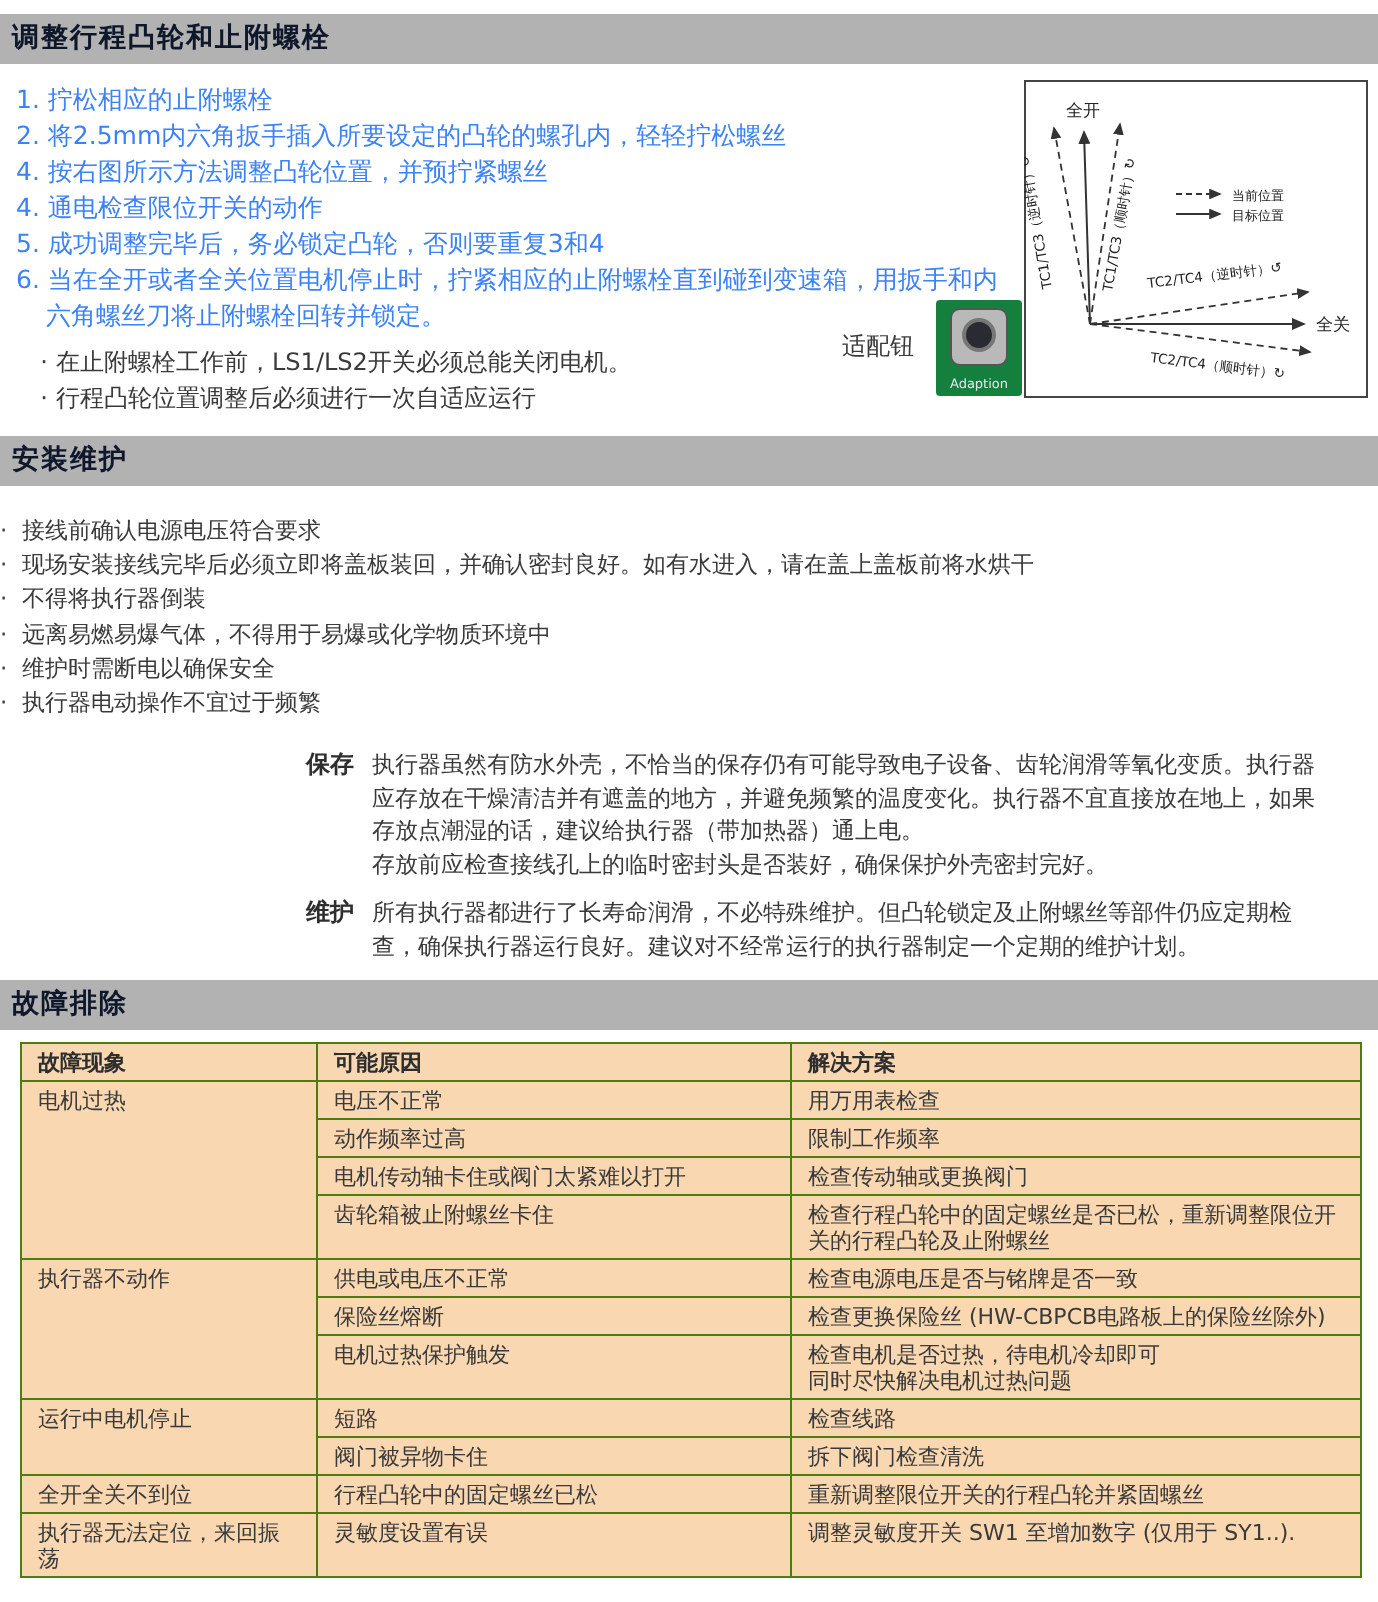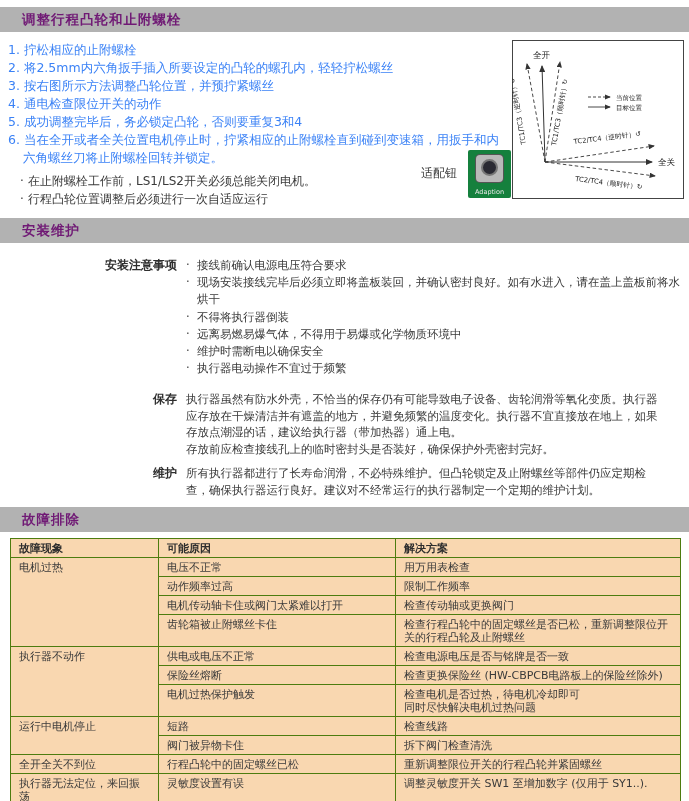"调整行程凸轮和止附螺栓" .bar { color: #701a75 -> #0f172a; padding: 0 22px -> 0 6px }
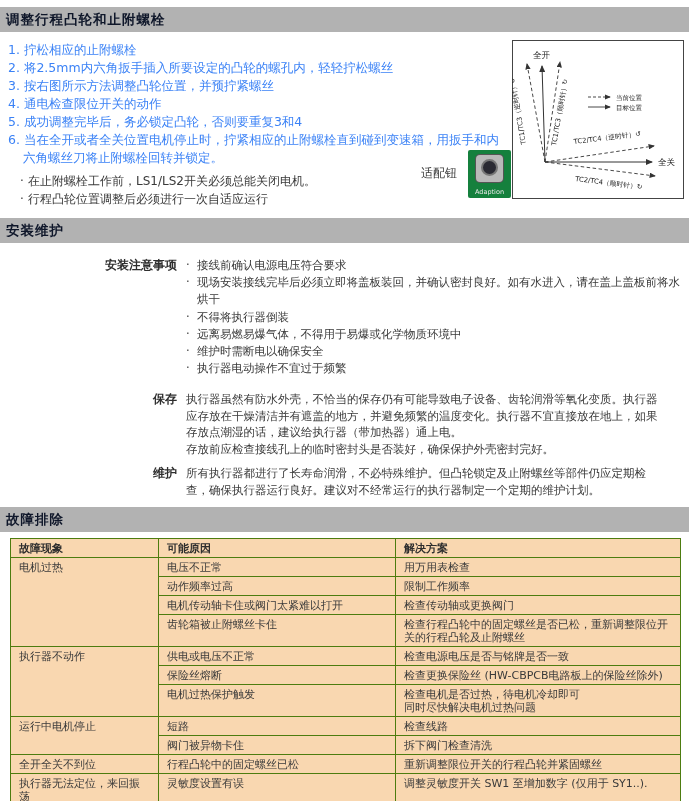"3. 按右图所示方法调整凸轮位置，并预拧紧螺丝" li { text: 3 -> 4 }
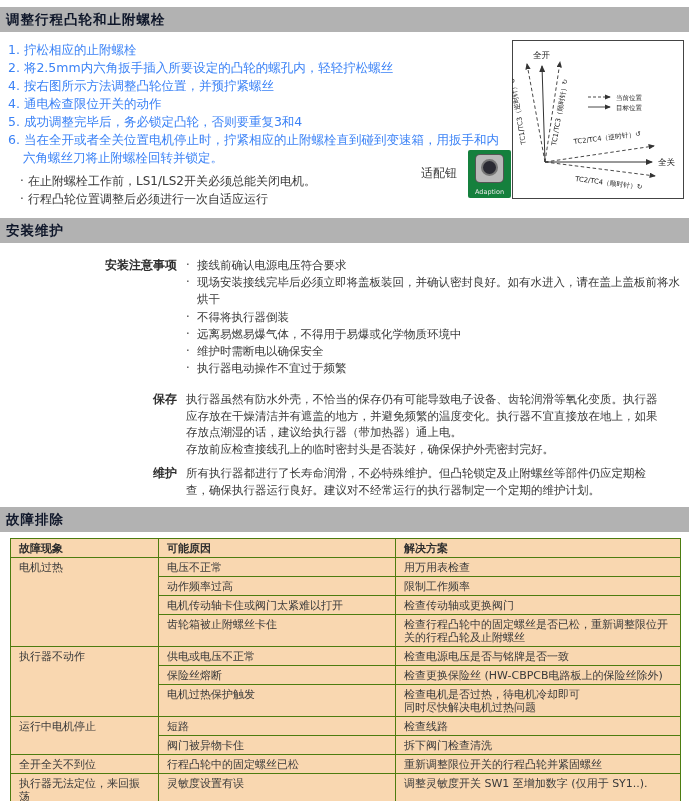"安装注意事项" div.note-label { html: <div>安装注意事项</div> -> none }
